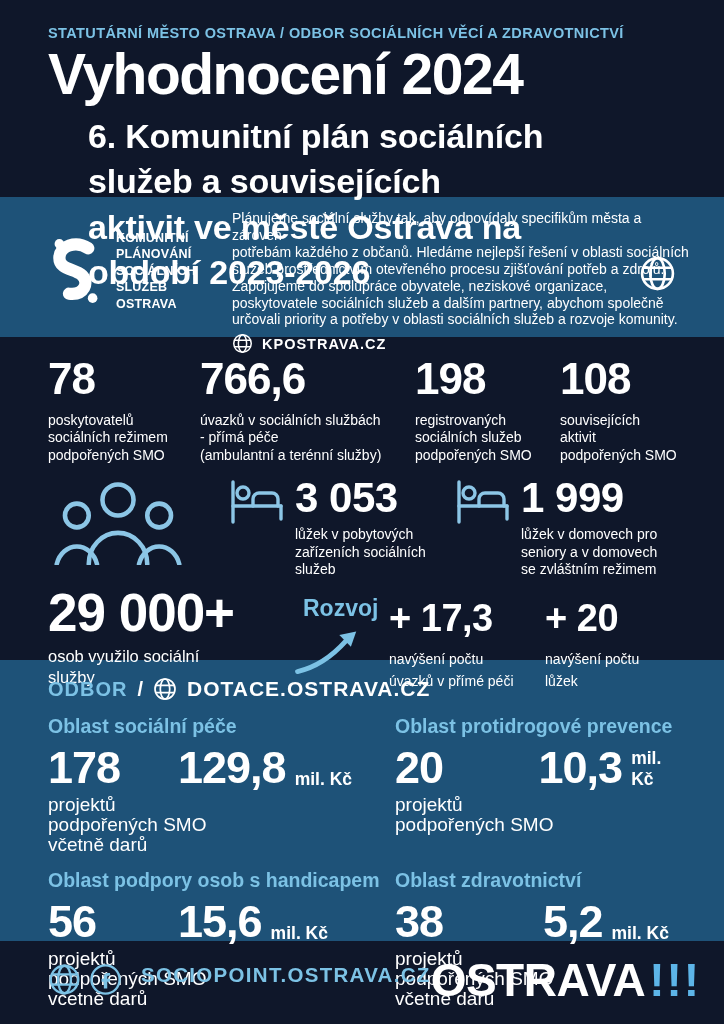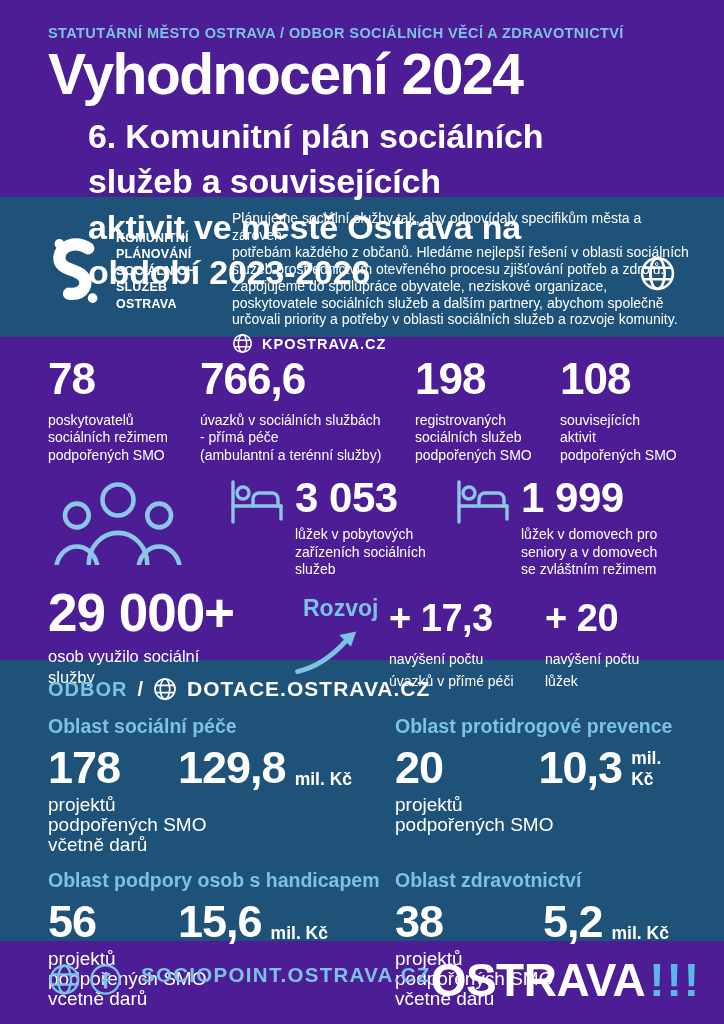"STATUTÁRNÍ MĚSTO OSTRAVA / ODBOR" .page { background: #4c1d95 -> #0f172a }
